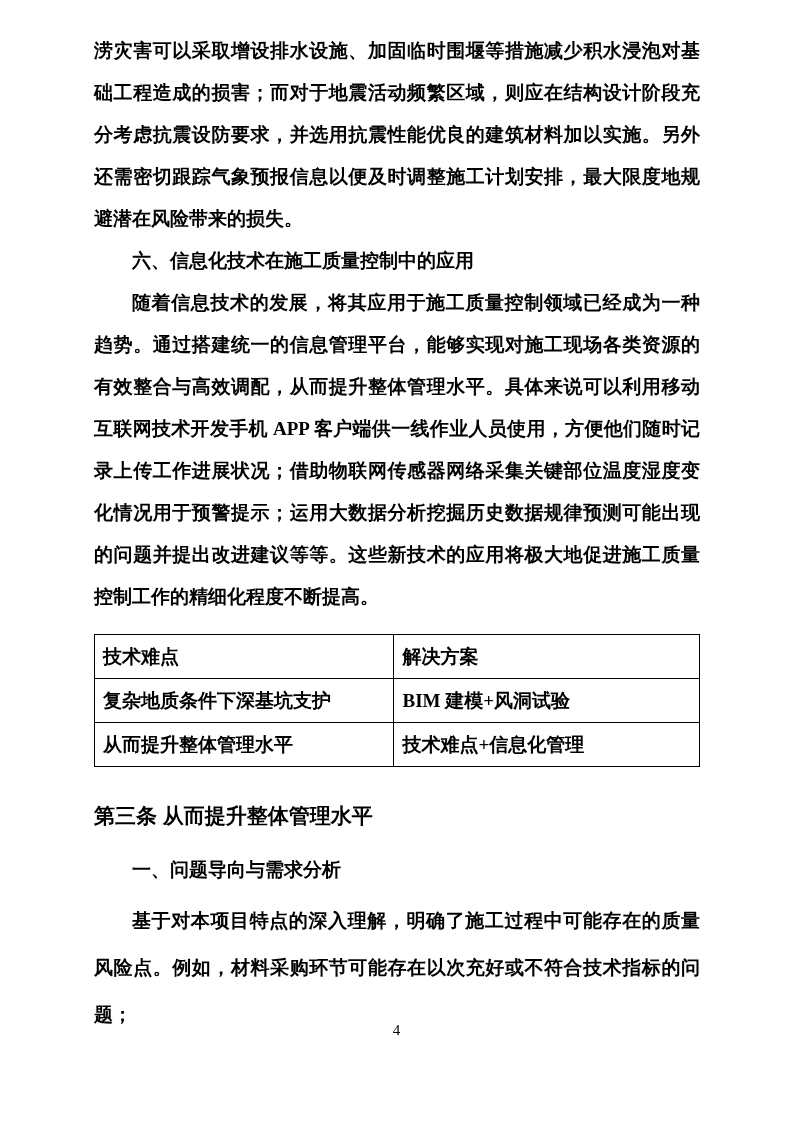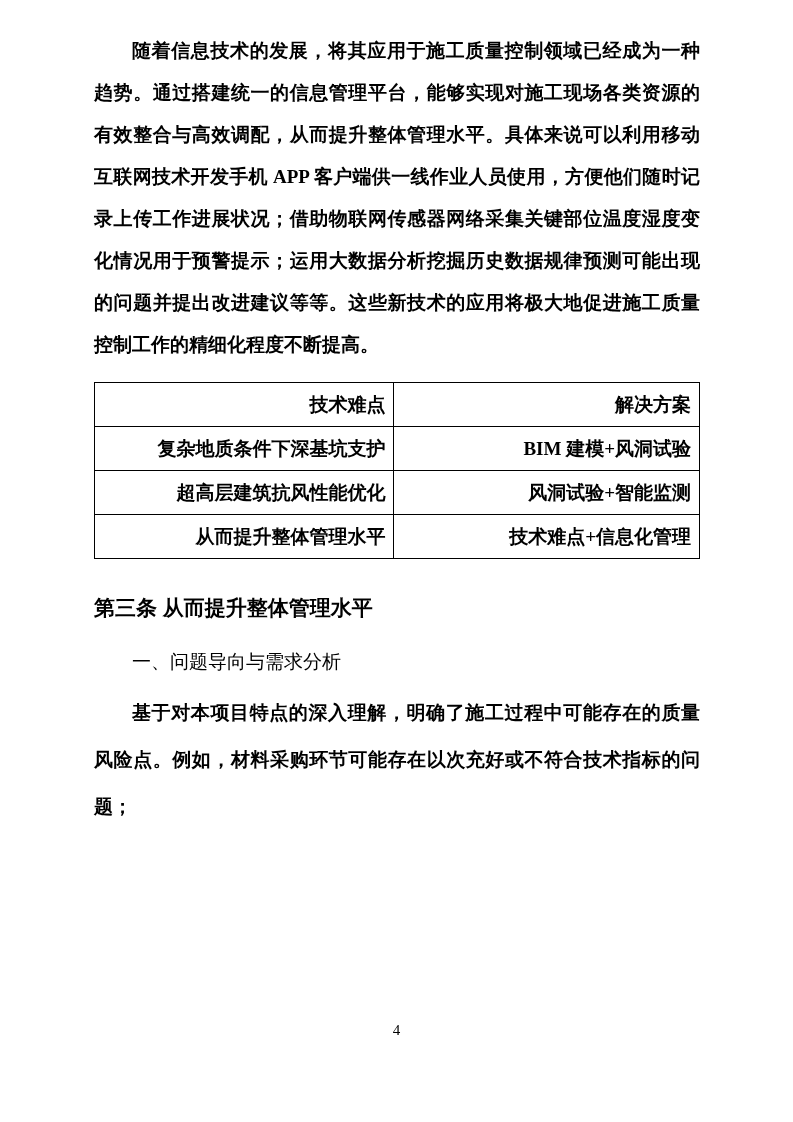"涝灾害可以采取增设排水设施、加固临时围堰等措施减少积水浸泡对基础工程造成的损害；" p.para { html: none -> <p>涝灾害可以采取增设排水设施、加固临时围堰等措施减少积水浸泡对基础工程造成的损害；而对于地震活动频繁区域，则应在结构设计阶段充分考虑抗震设防要求，并选用抗震性能优良的建筑材料加以实施。另外还需密切跟踪气象预报信息以便及时调整施工计划安排，最大限度地规避潜在风险带来的损失。</p> }
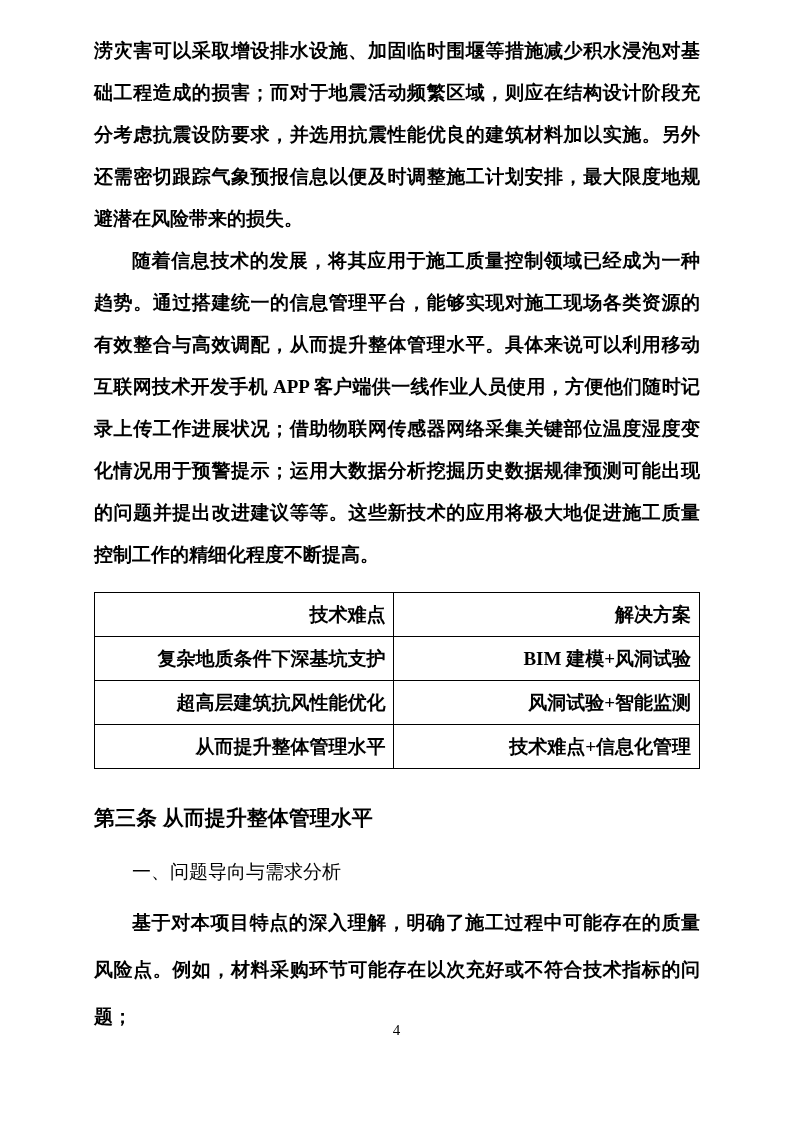"六、信息化技术在施工质量控制中的应用" p.h-section { html: none -> <p>六、信息化技术在施工质量控制中的应用</p> }
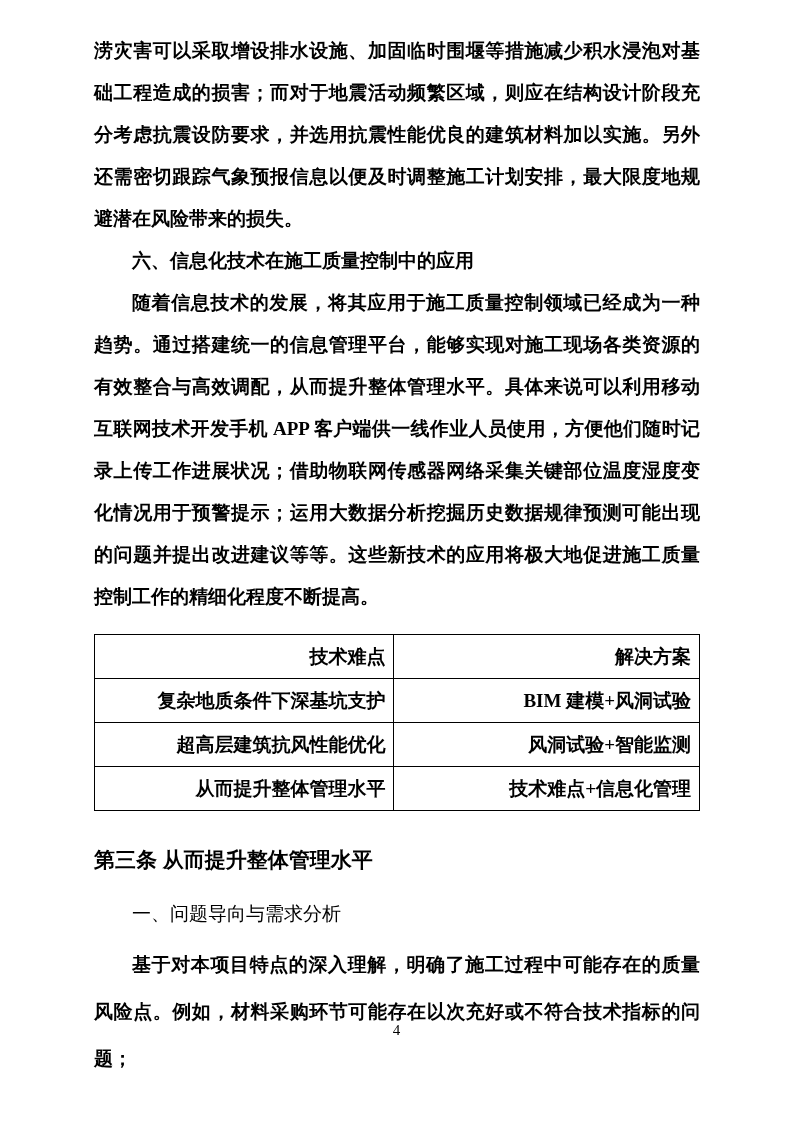"技术难点" table.spec th, table.spec td { text-align: right -> left }
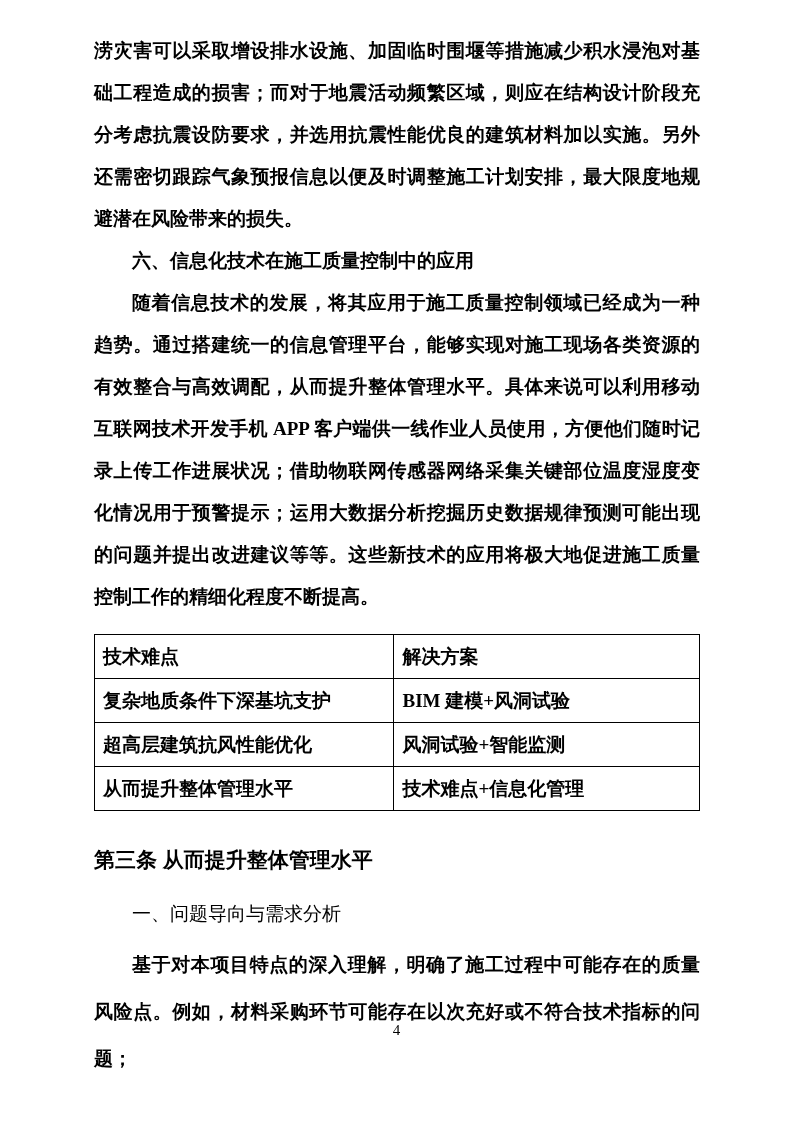"超高层建筑抗风性能优化" tr { html: <tr> <td>超高层建筑抗风性能优化</td> <td>风洞试验+智能监测</td> </tr> -> none }
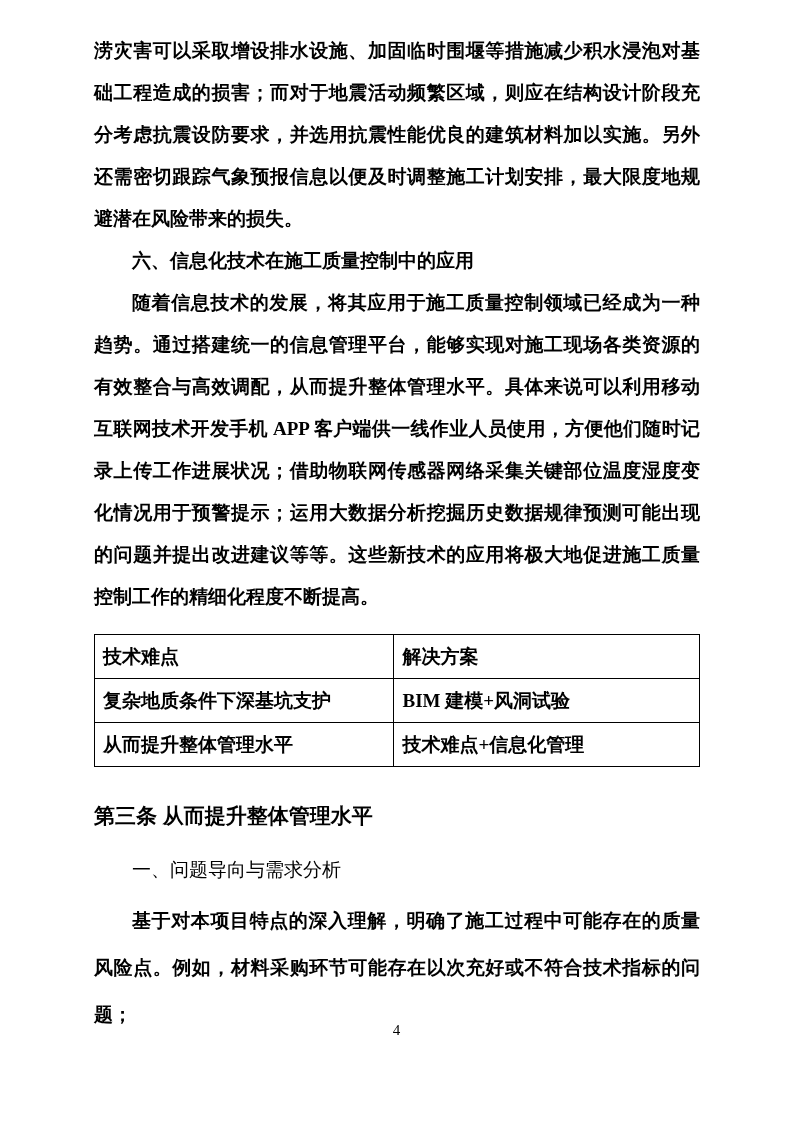"一、问题导向与需求分析" .h-sub { font-weight: normal -> bold }
